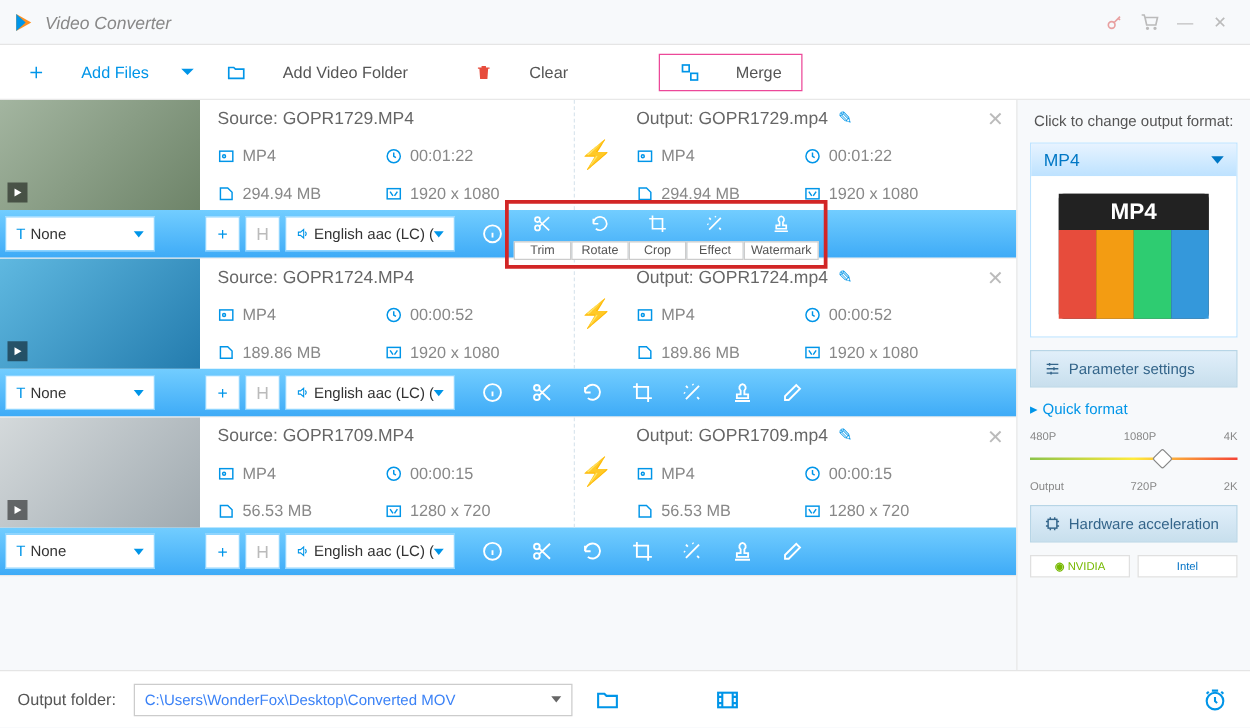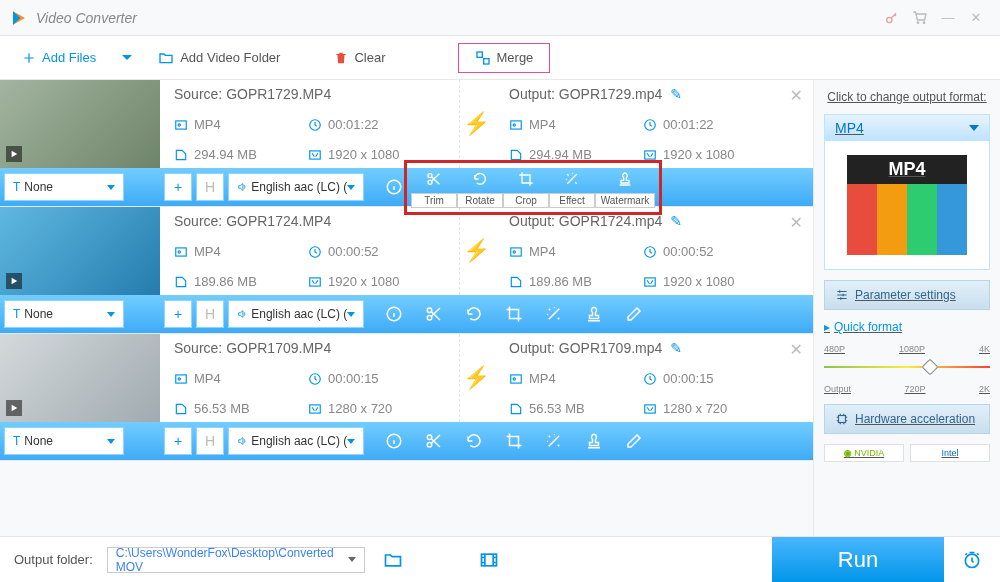"Add Files" .tool-btn { gap: none -> 23px }
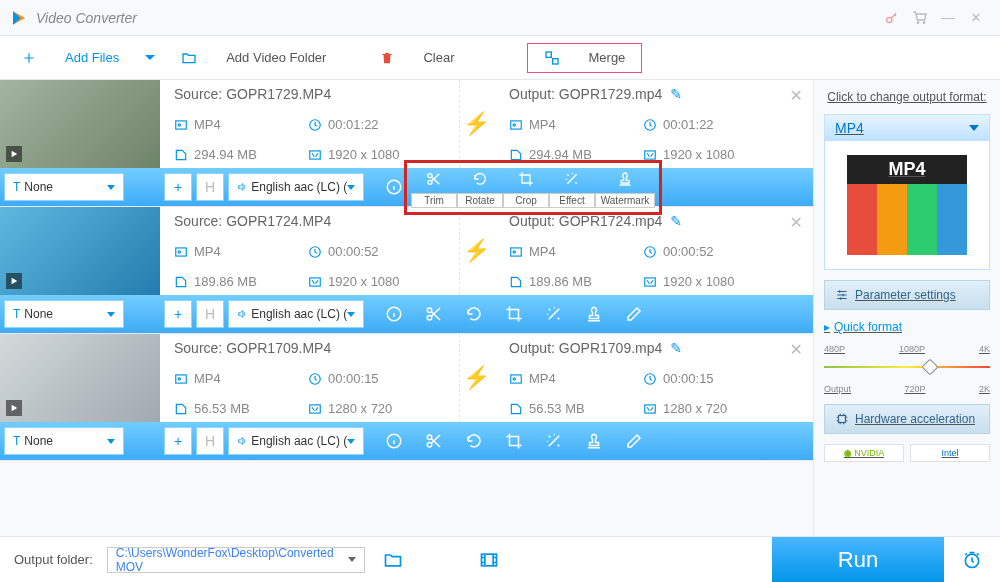"Click to change output format:" .side-col { text-decoration: underline -> none }
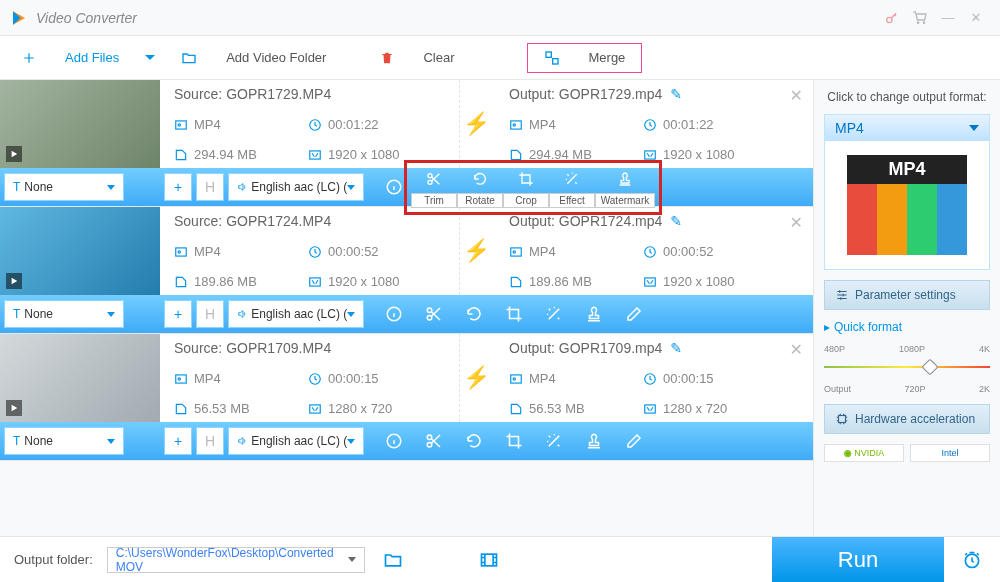"Run" div.run-btn { html: <div> <span>Run</span> </div> -> none }
